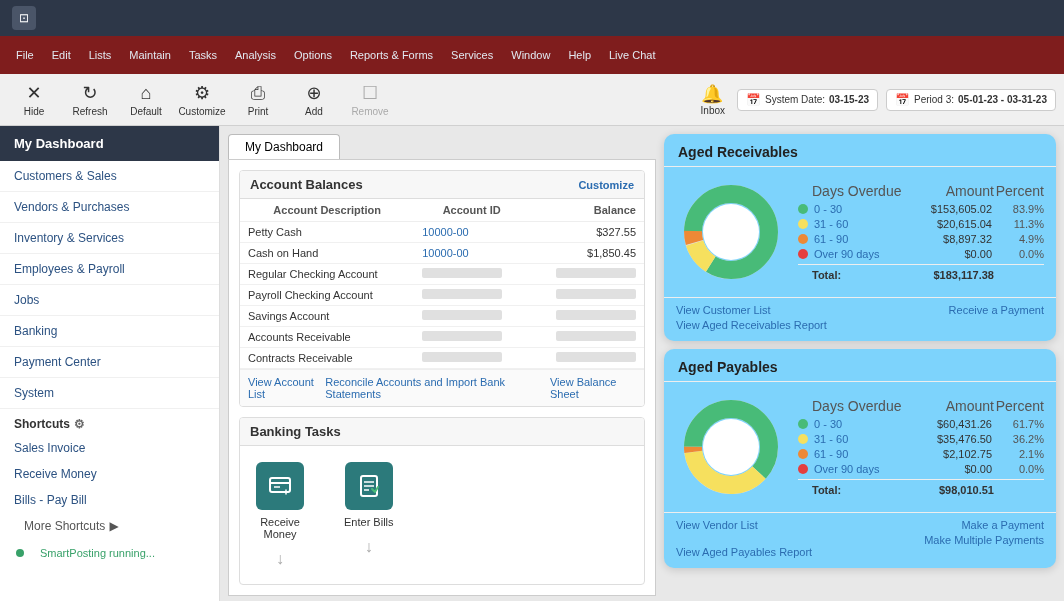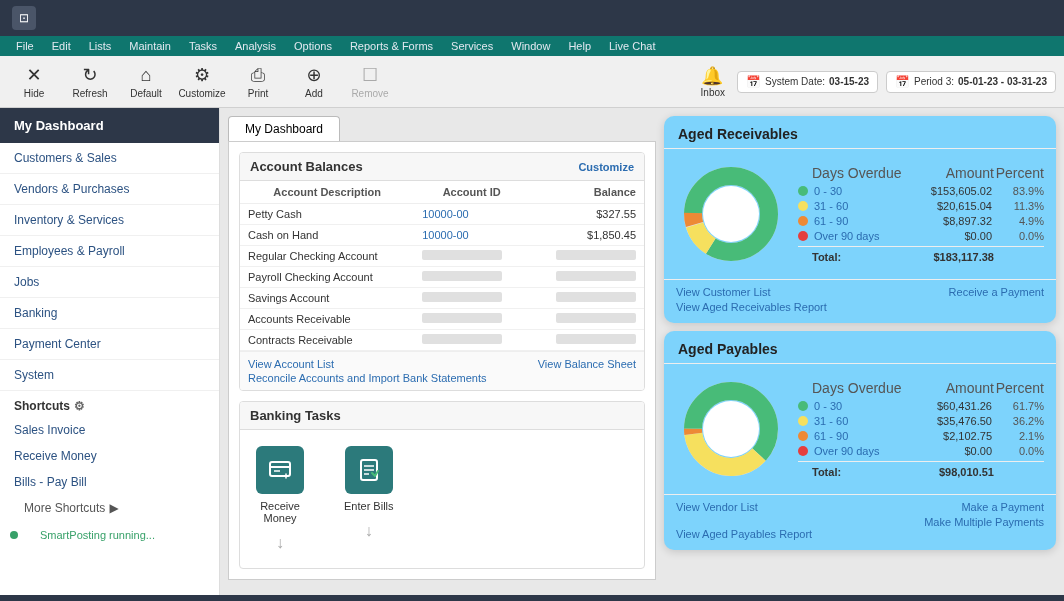"File" .menu-bar { background: #0f766e -> #7f1d1d; height: 20px -> 38px }
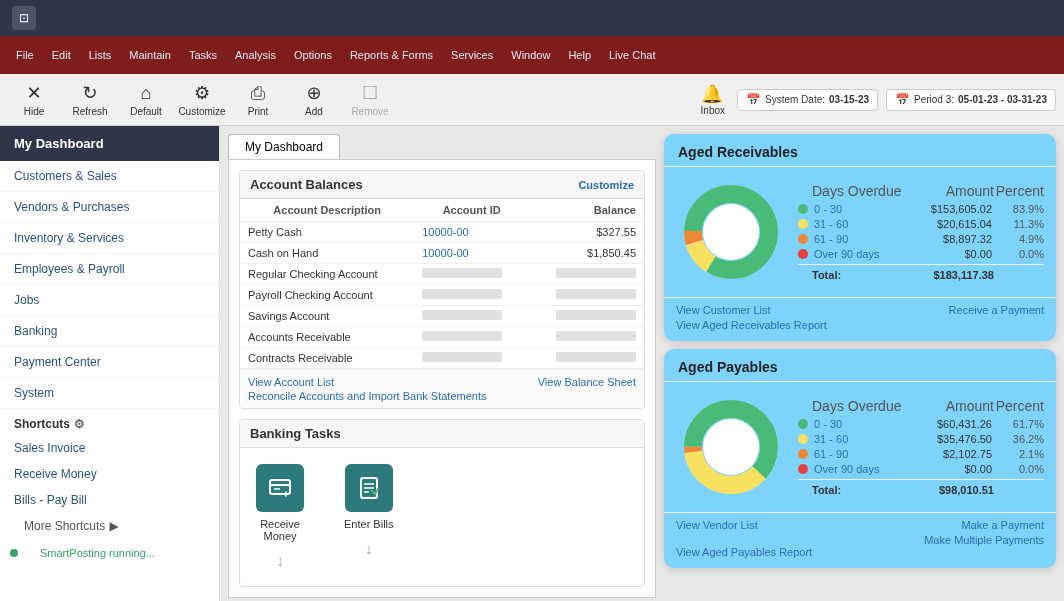"View Account List" div { flex-direction: column -> row }
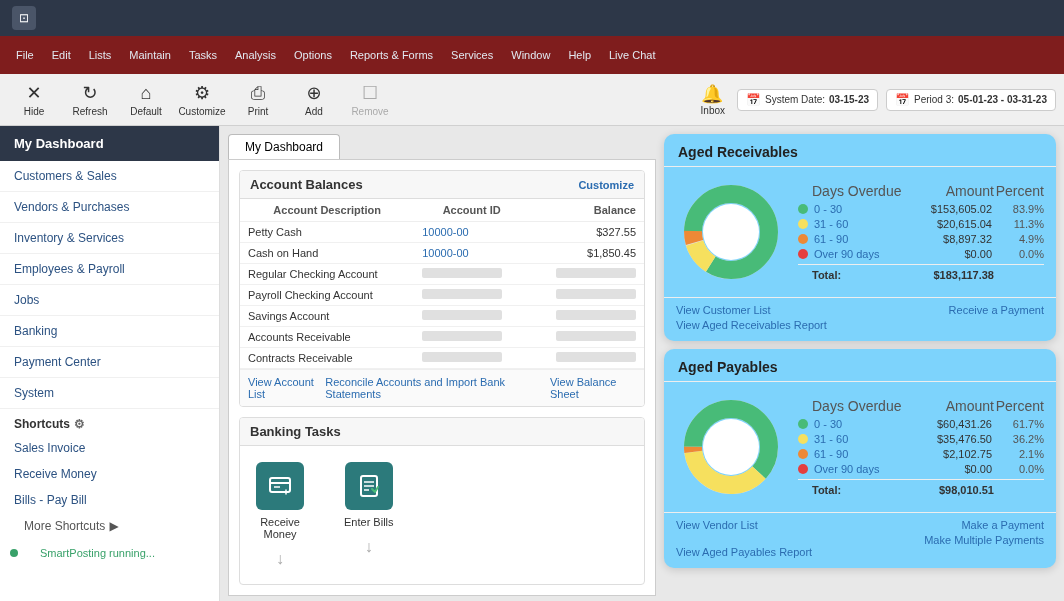"SmartPosting running..." .smartposting { gap: 22px -> 16px; padding: 8px 10px -> 8px 16px }
